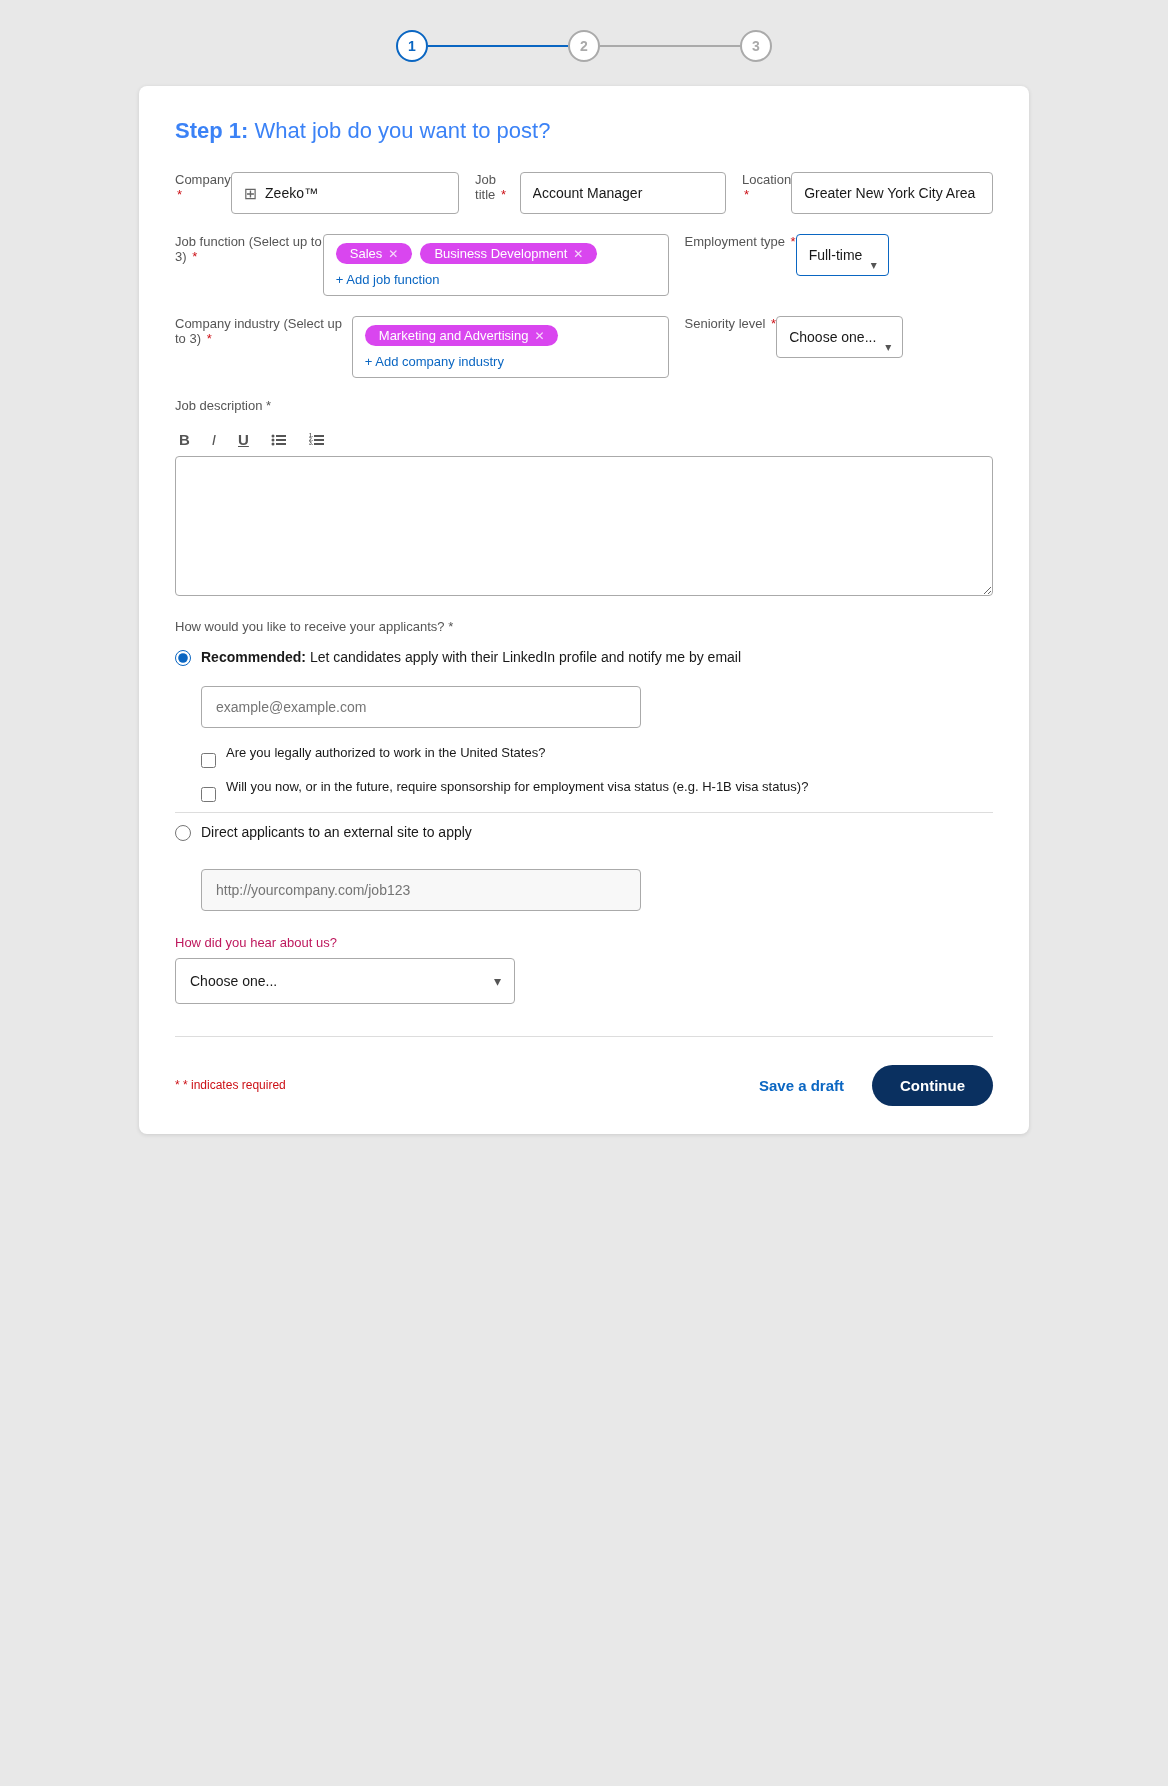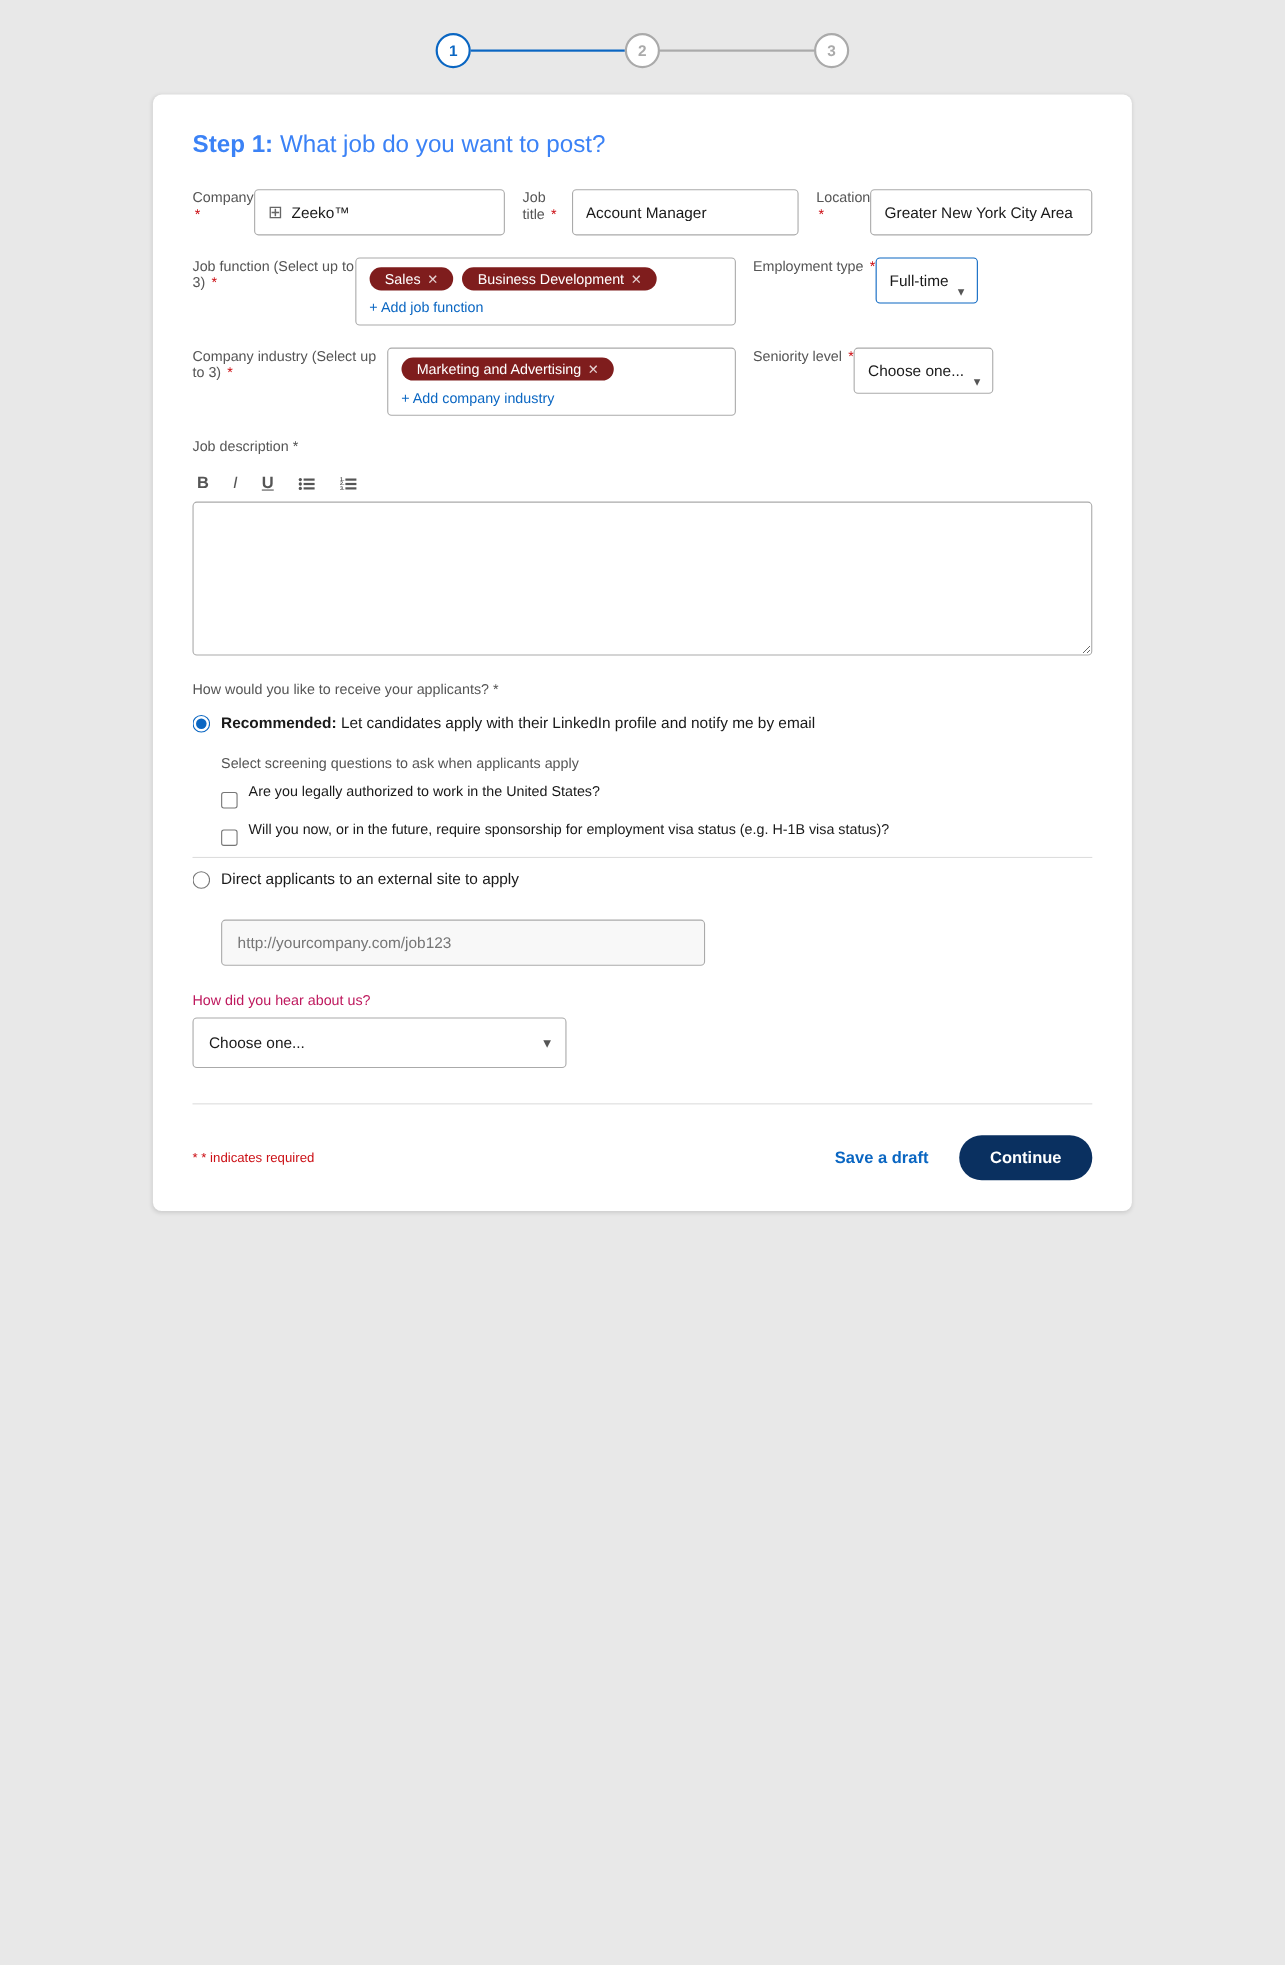"Sales" .tag-pill { background: #7f1d1d -> #d946ef }
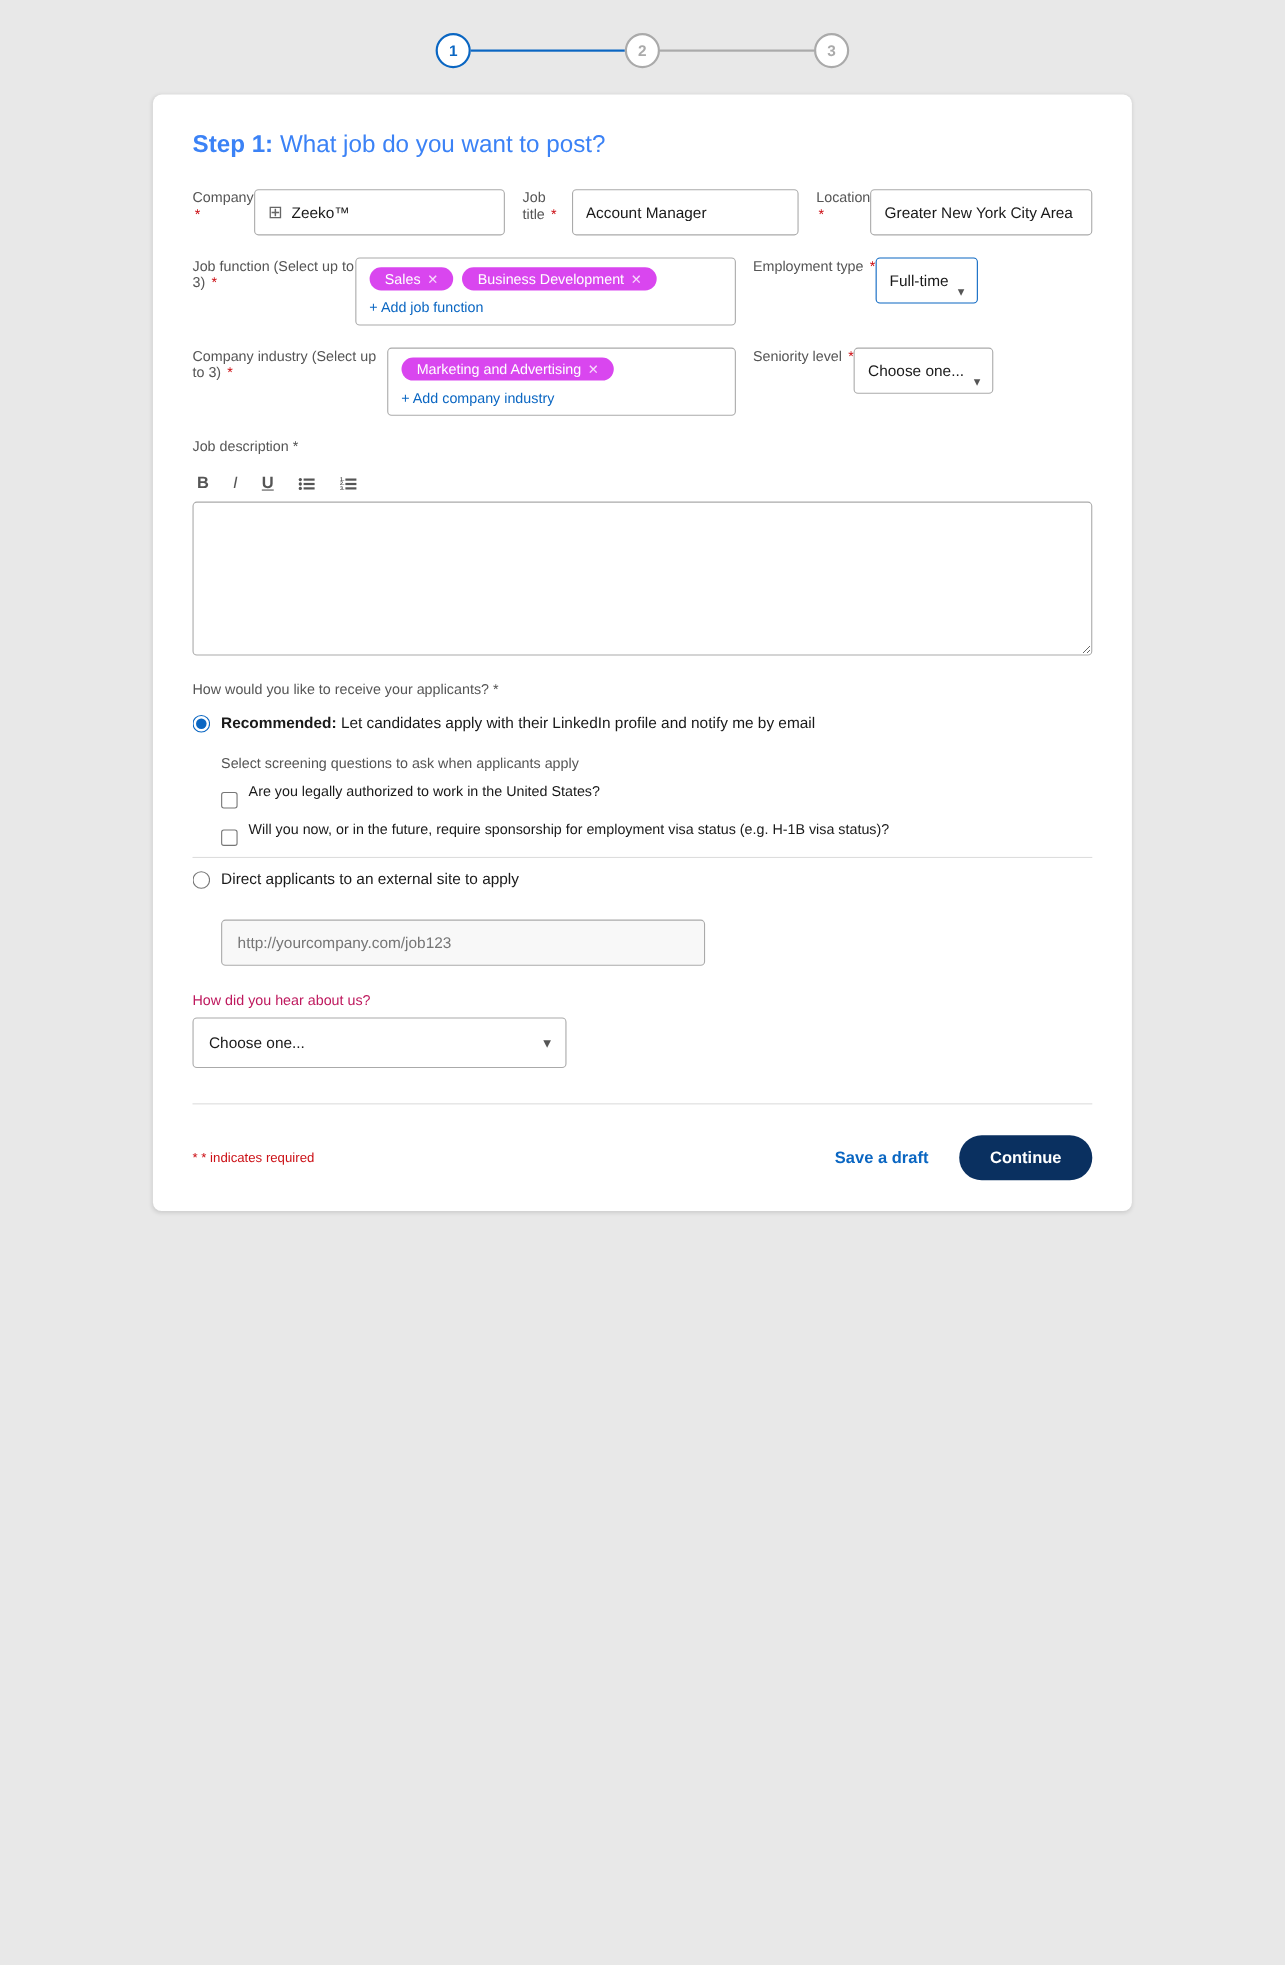"example@example.com" input.email-input { html: none -> <input> }
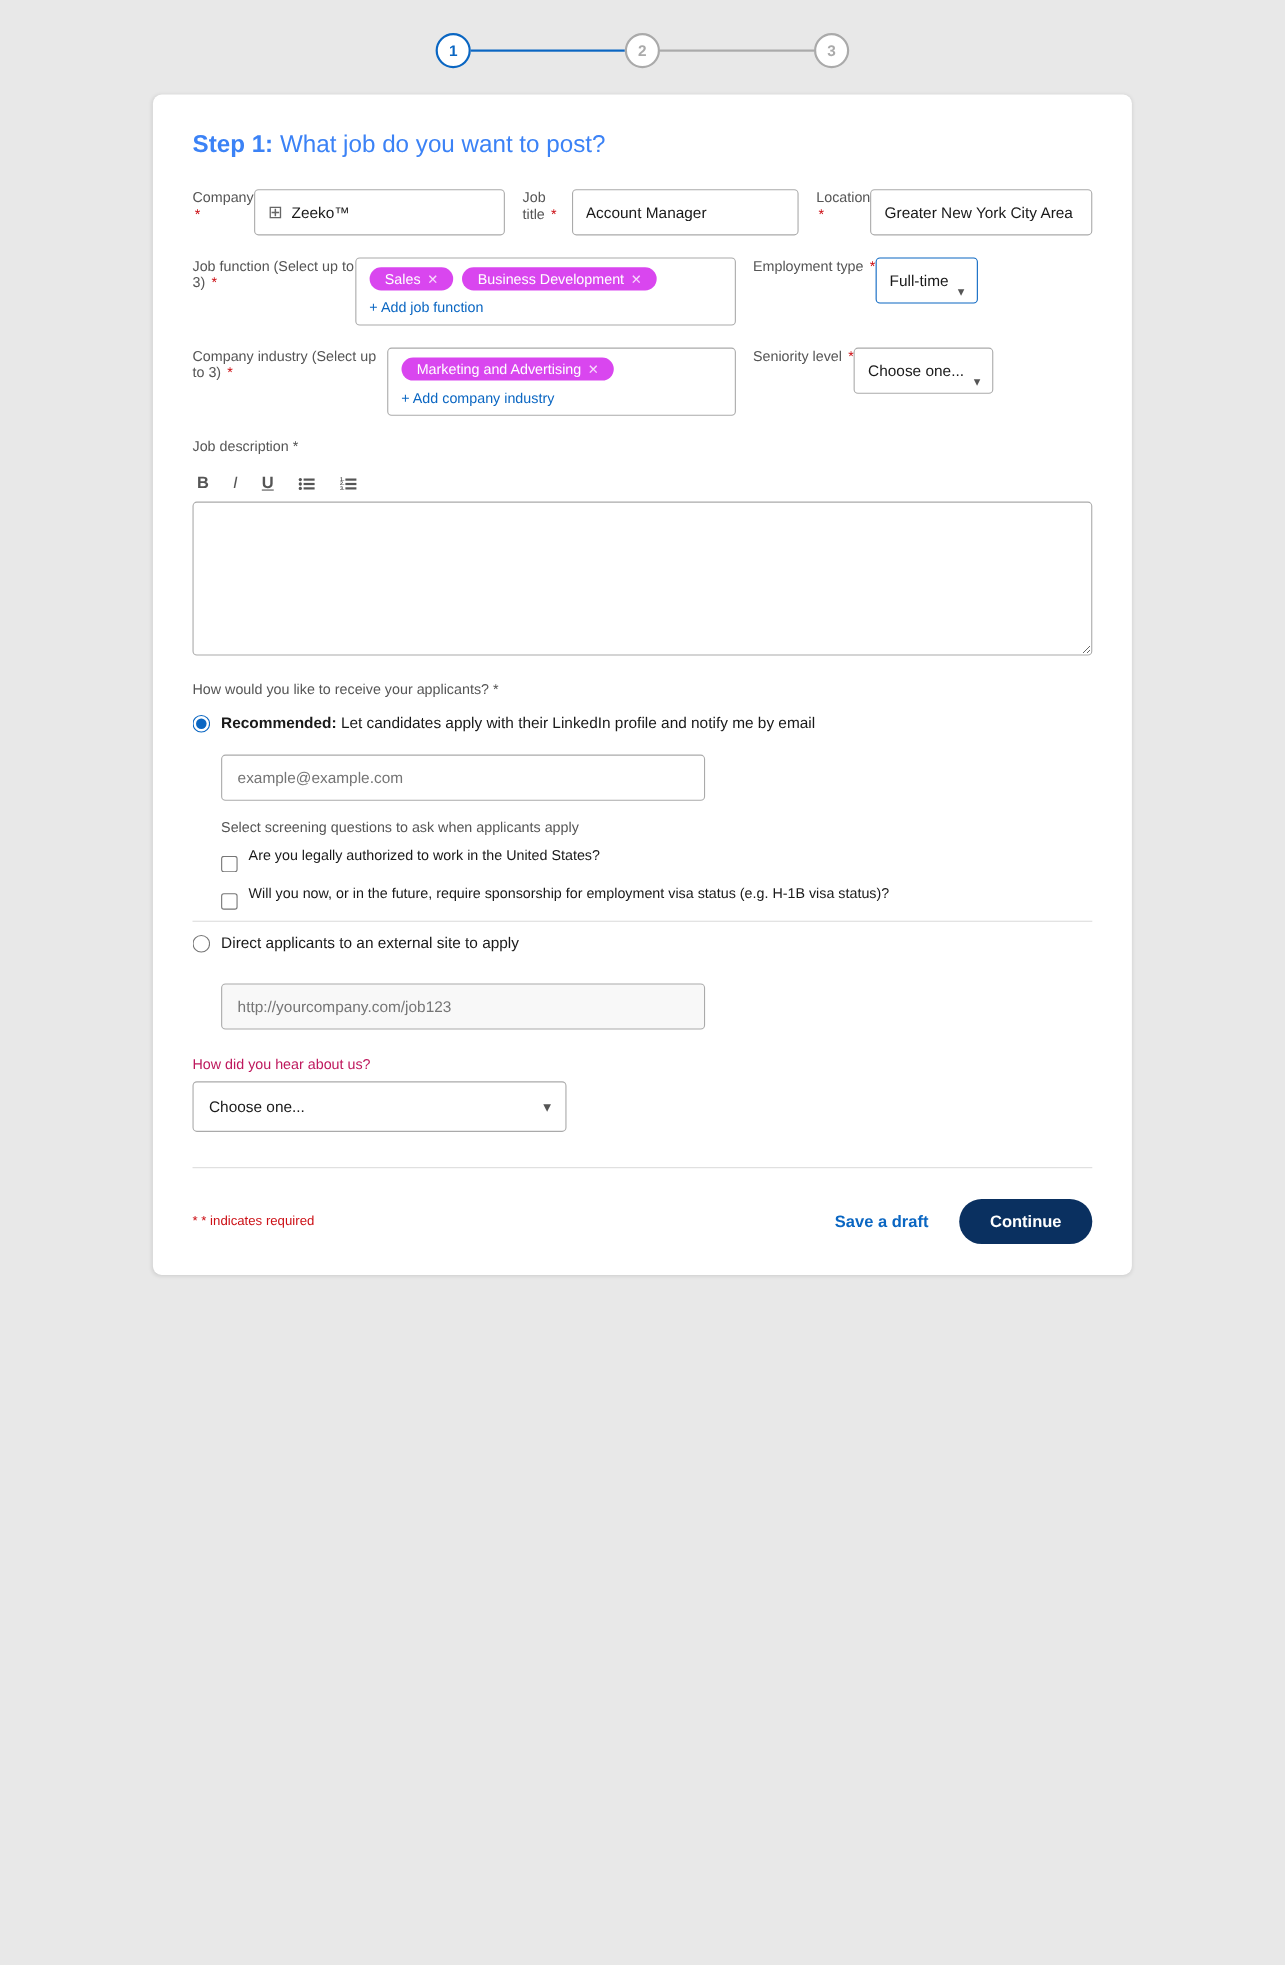"Select screening questions to ask" div.screening-label { html: <div>Select screening questions to ask when applicants apply</div> -> none }
